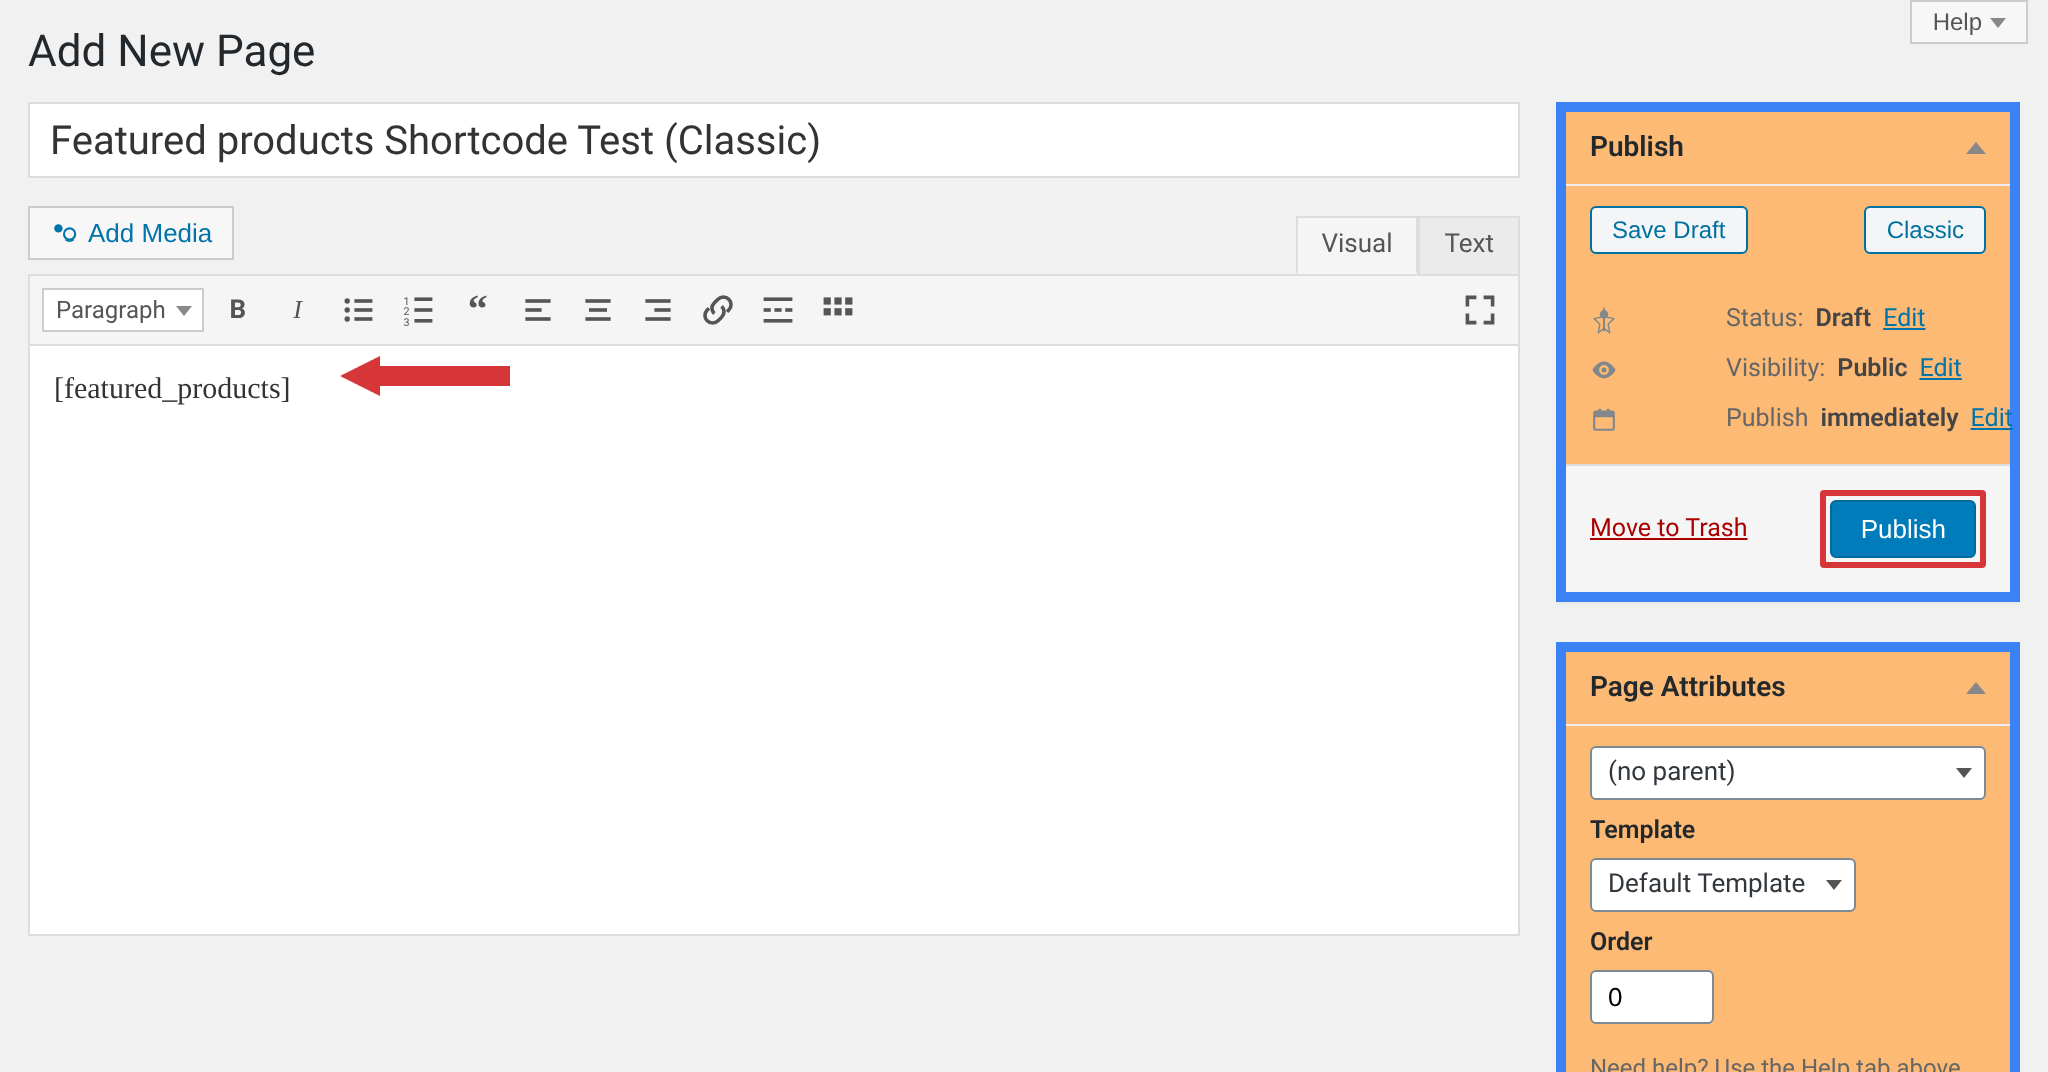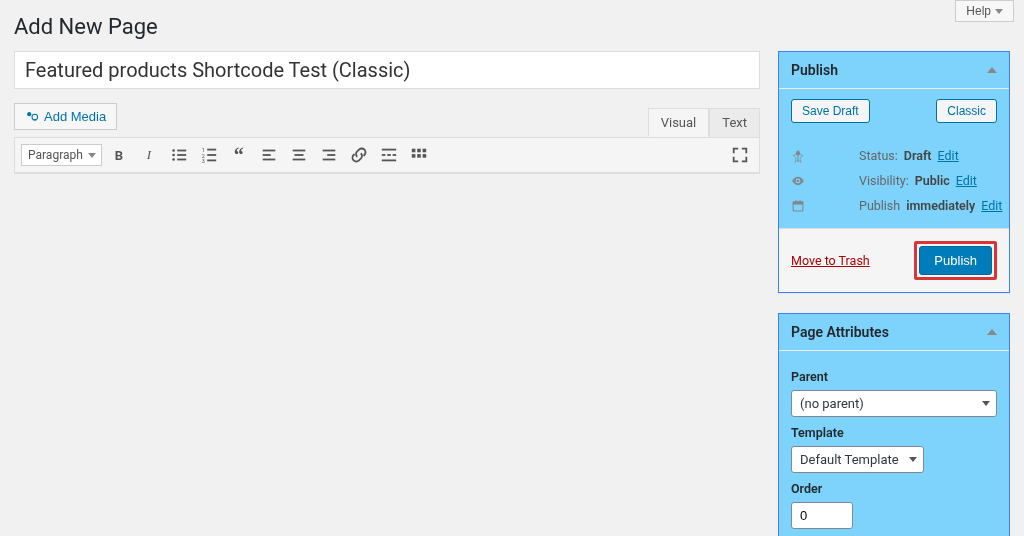"Publish" .postbox { background: #7dd3fc -> #fdba74; border: 1px solid #3b82f6 -> 5px solid #3b82f6 }
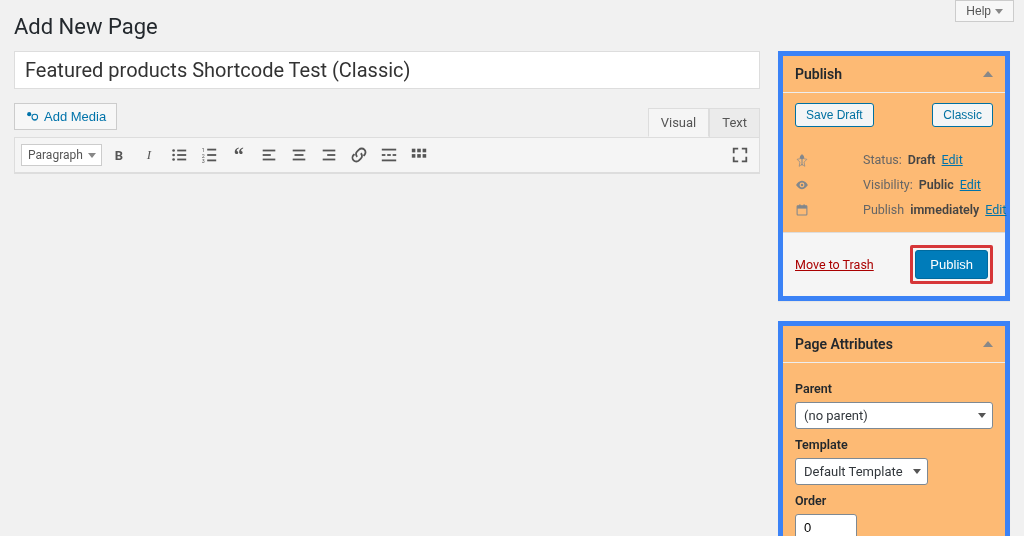"[featured_products]" div.editor-body { html: none -> <div> <span>[featured_products]</span> <div> <svg> <polygon></polygon> </svg> </div> </div> }
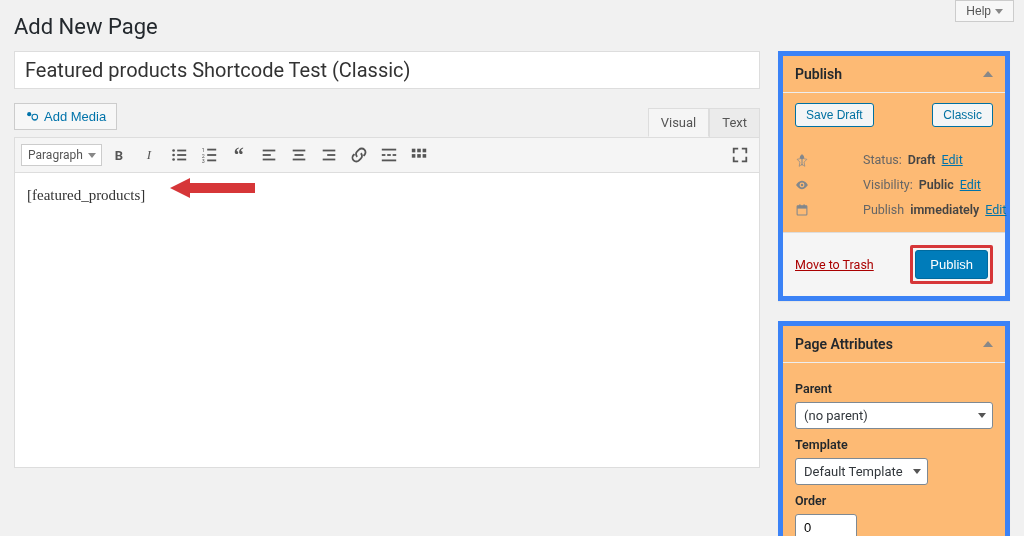"Parent" label.attr-label { html: <label>Parent</label> -> none }
